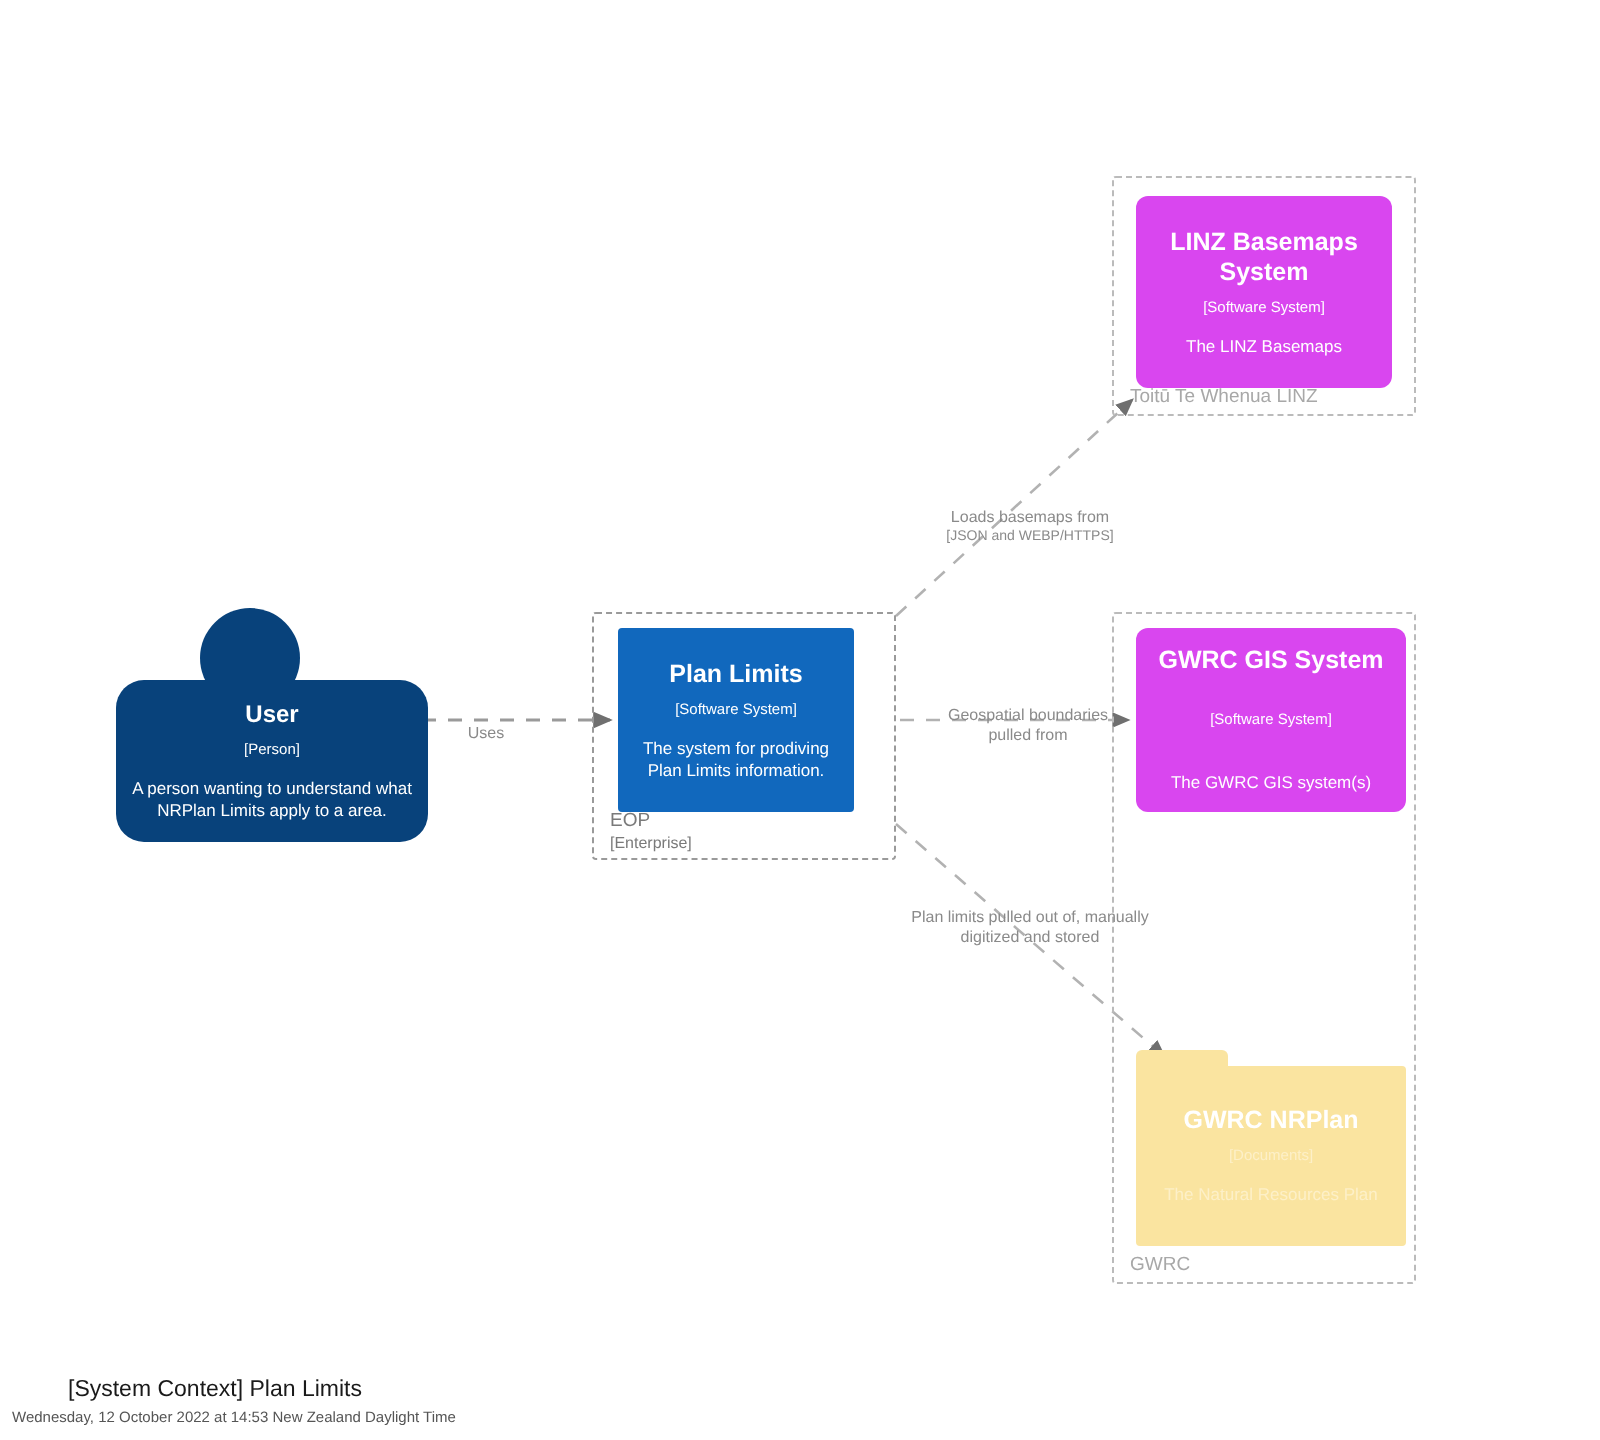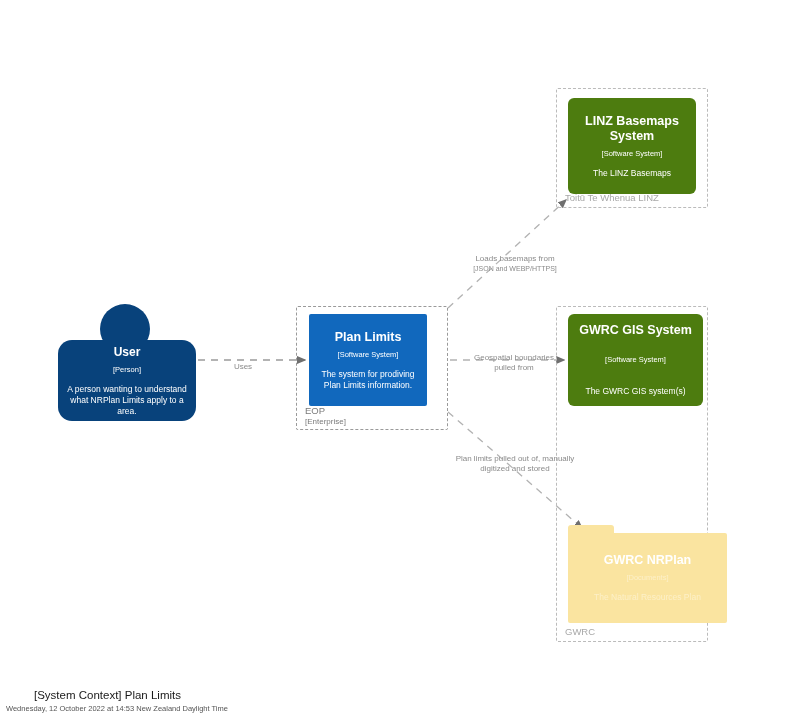"LINZ Basemaps System" .node.external { background: #4d7c0f -> #d946ef }
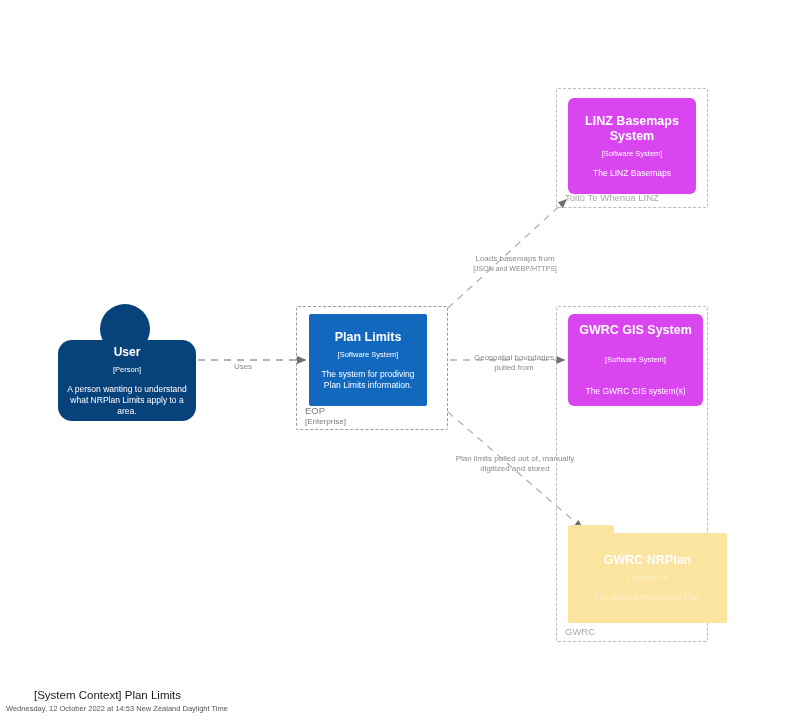"User" #person-user { width: 138px -> 156px }
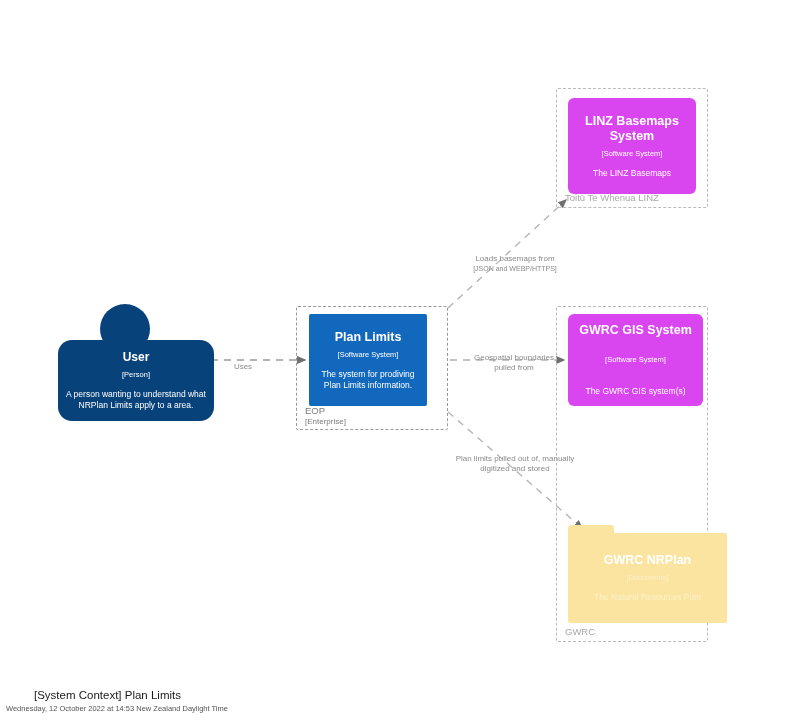"GWRC NRPlan" #doc-gwrc-nrplan { width: 159px -> 135px }
